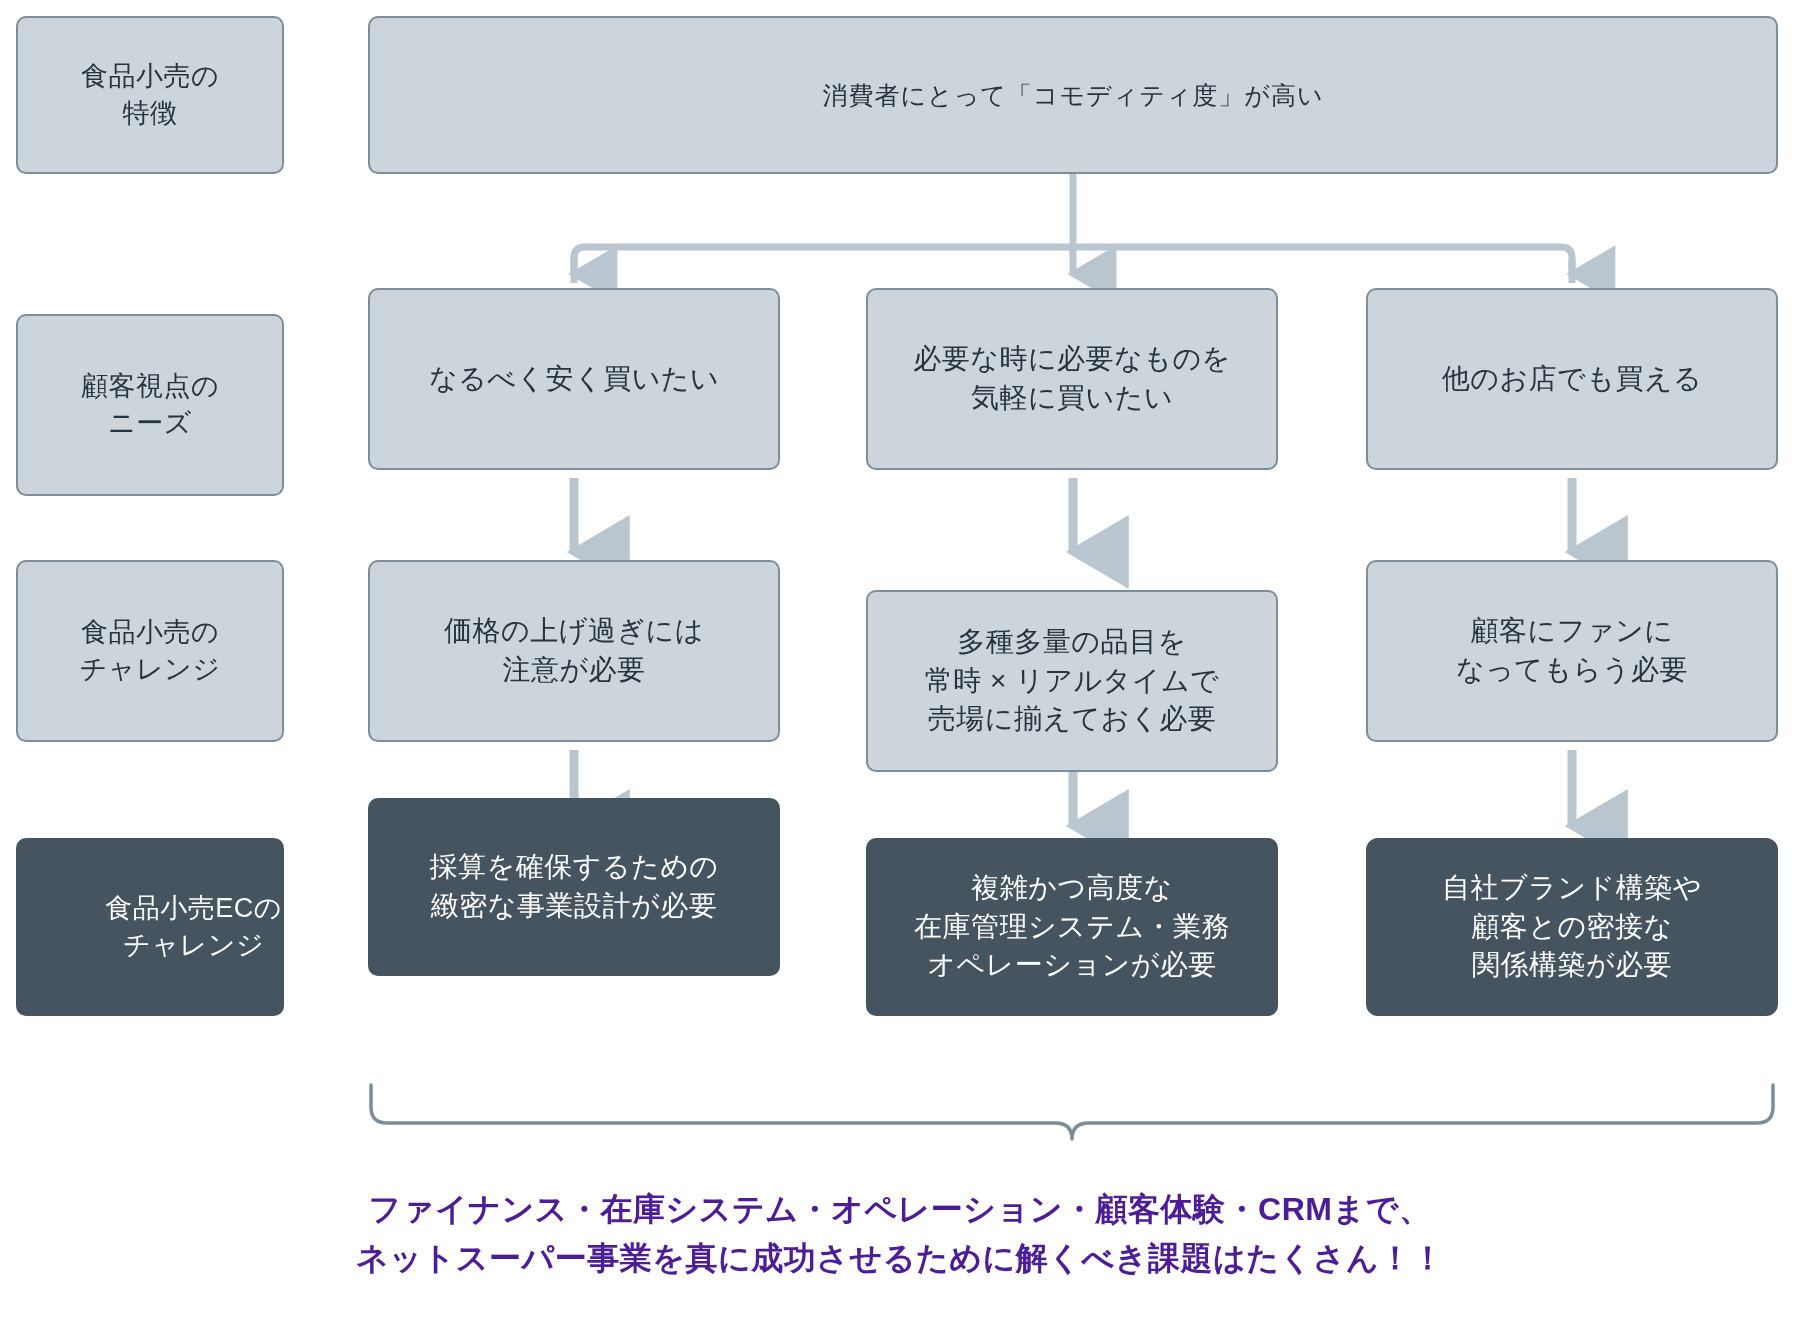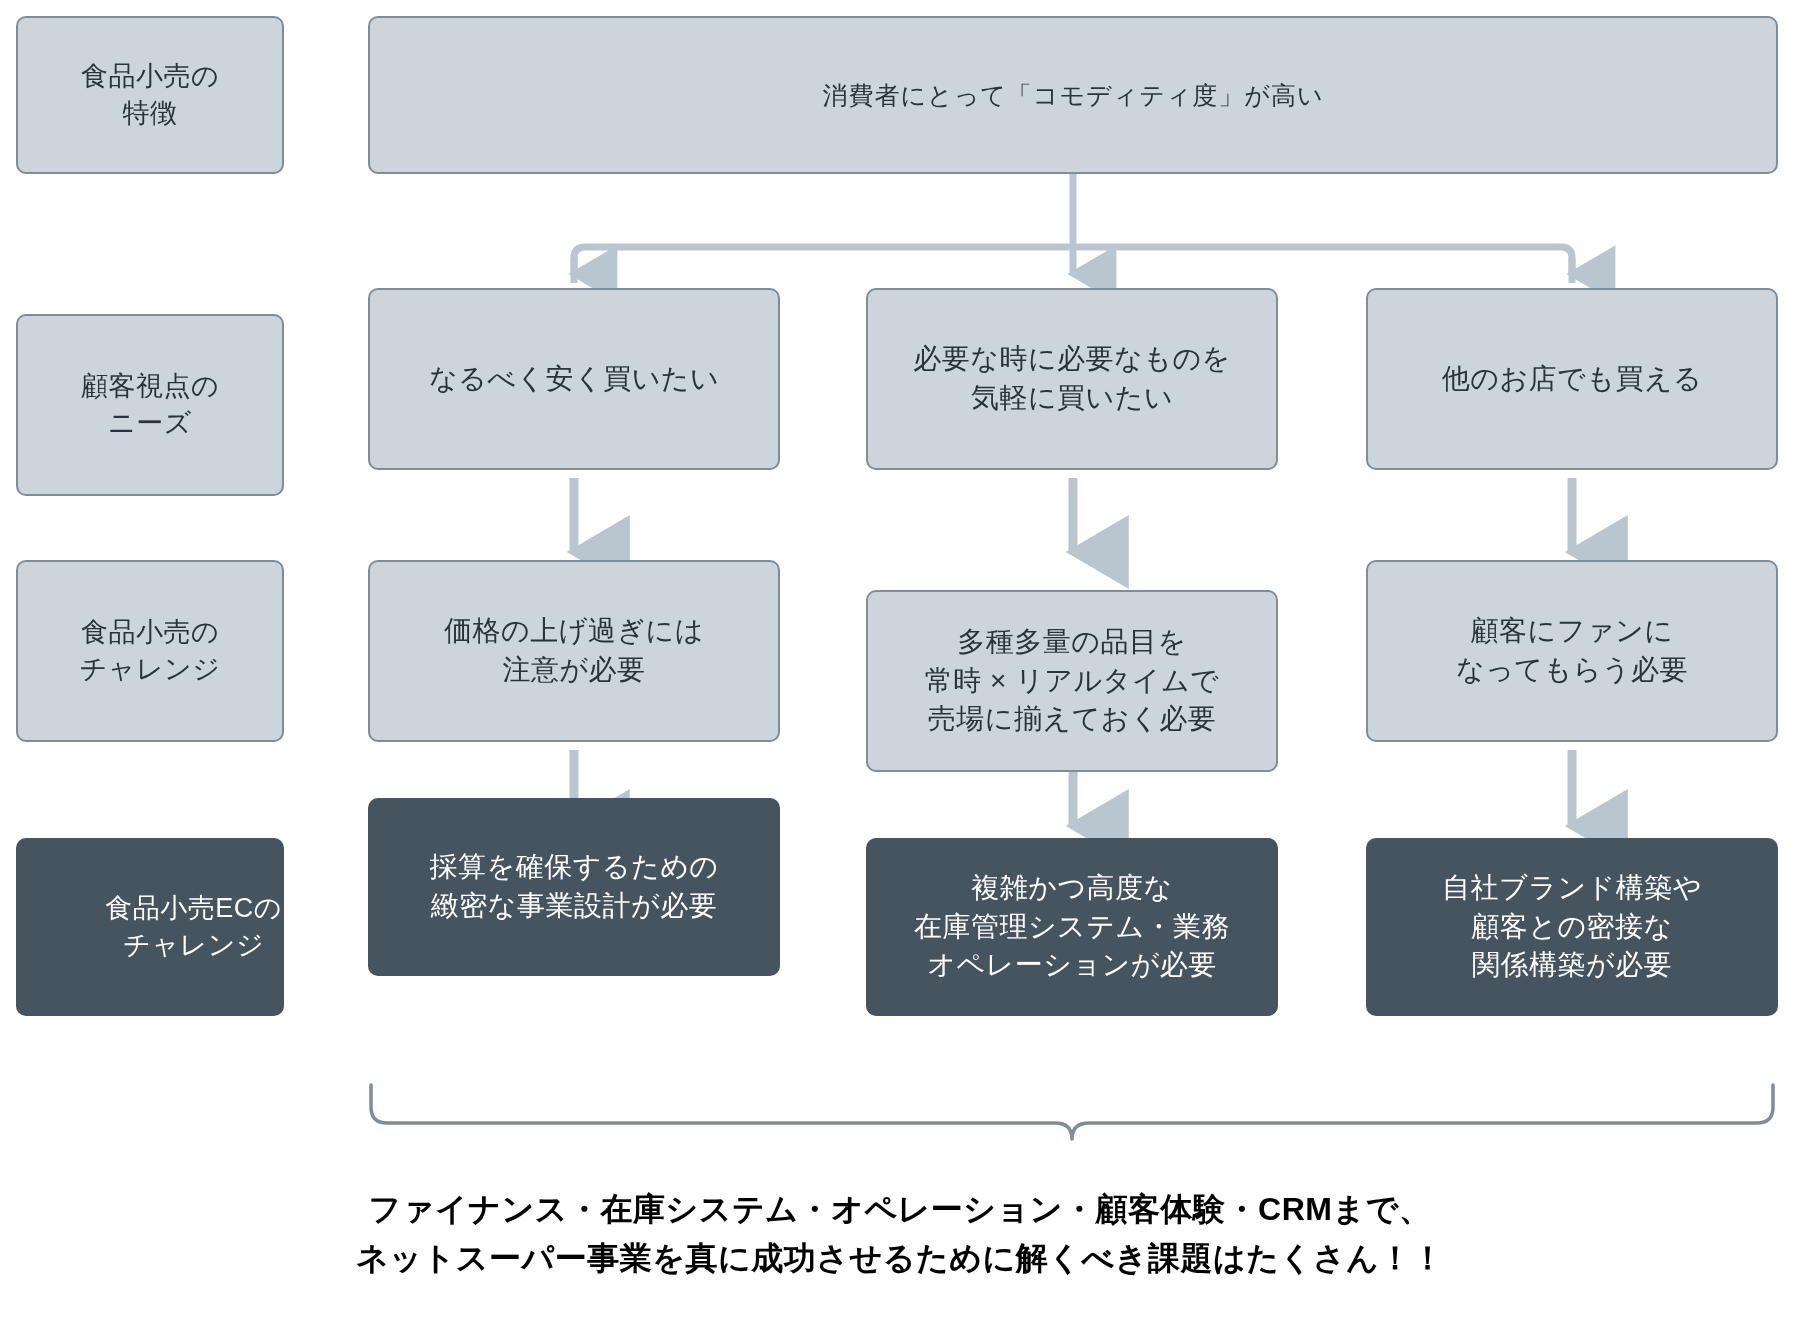"自社ブランド構築や" div.box { border-radius: none -> 12px }
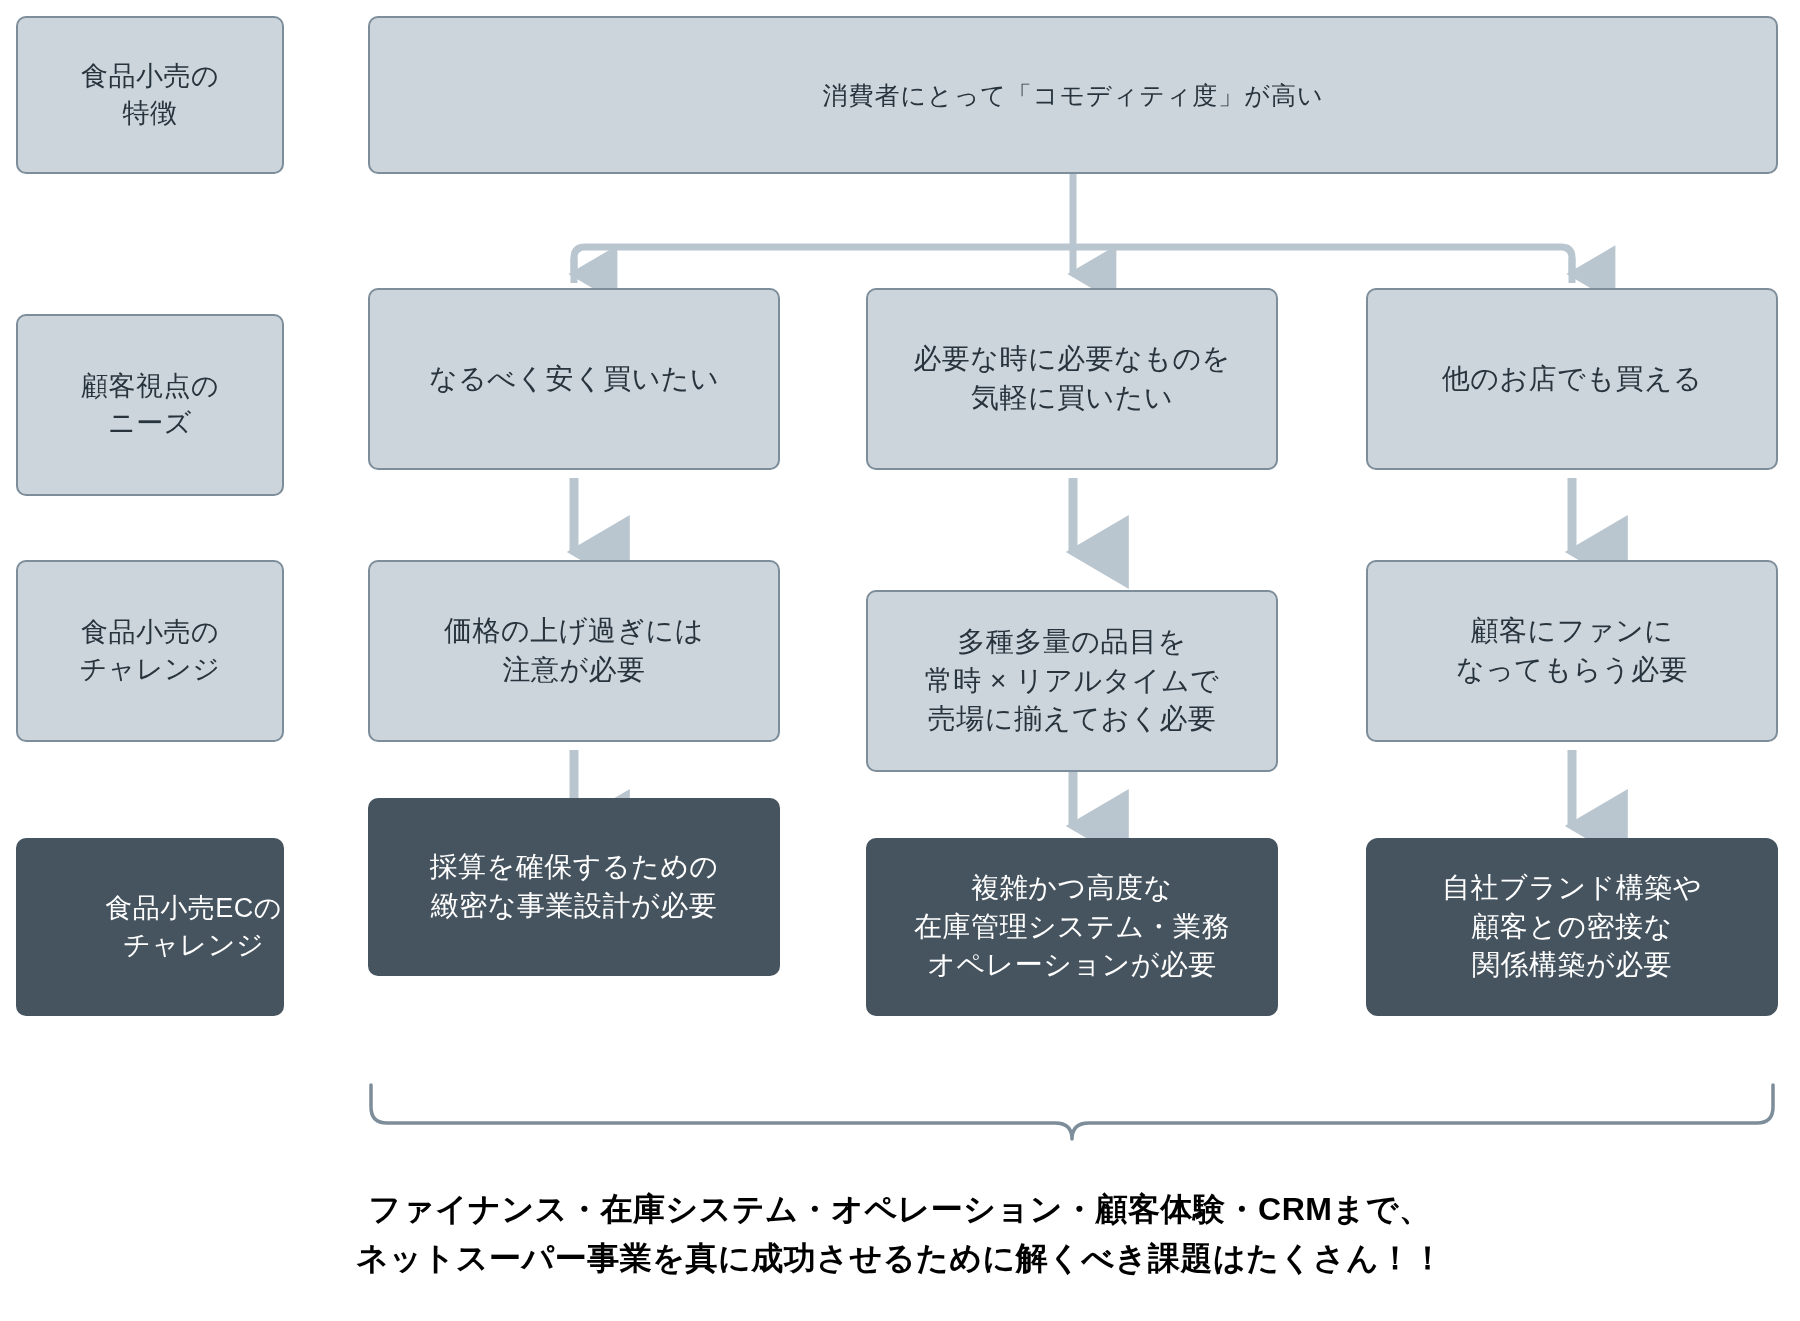"ファイナンス・在庫システム・オペレーション・顧客体験・CRMまで、" #conclusion { color: #000000 -> #4c1d95 }
